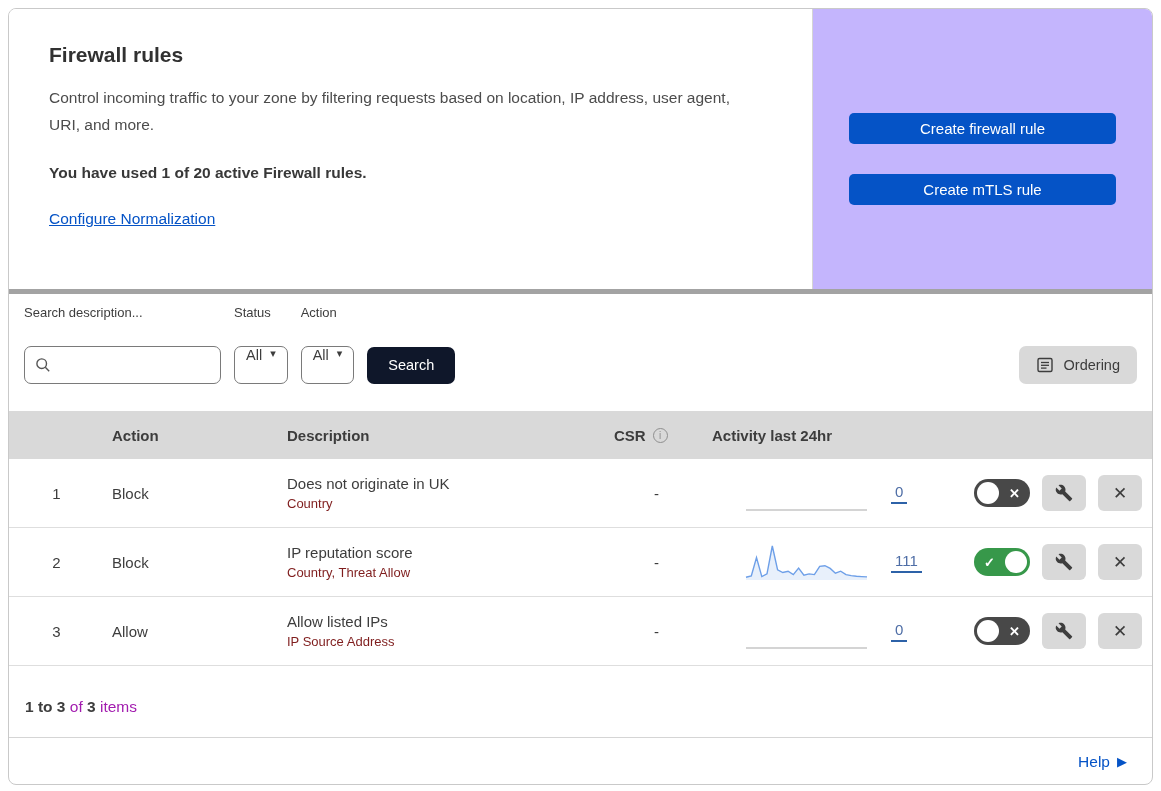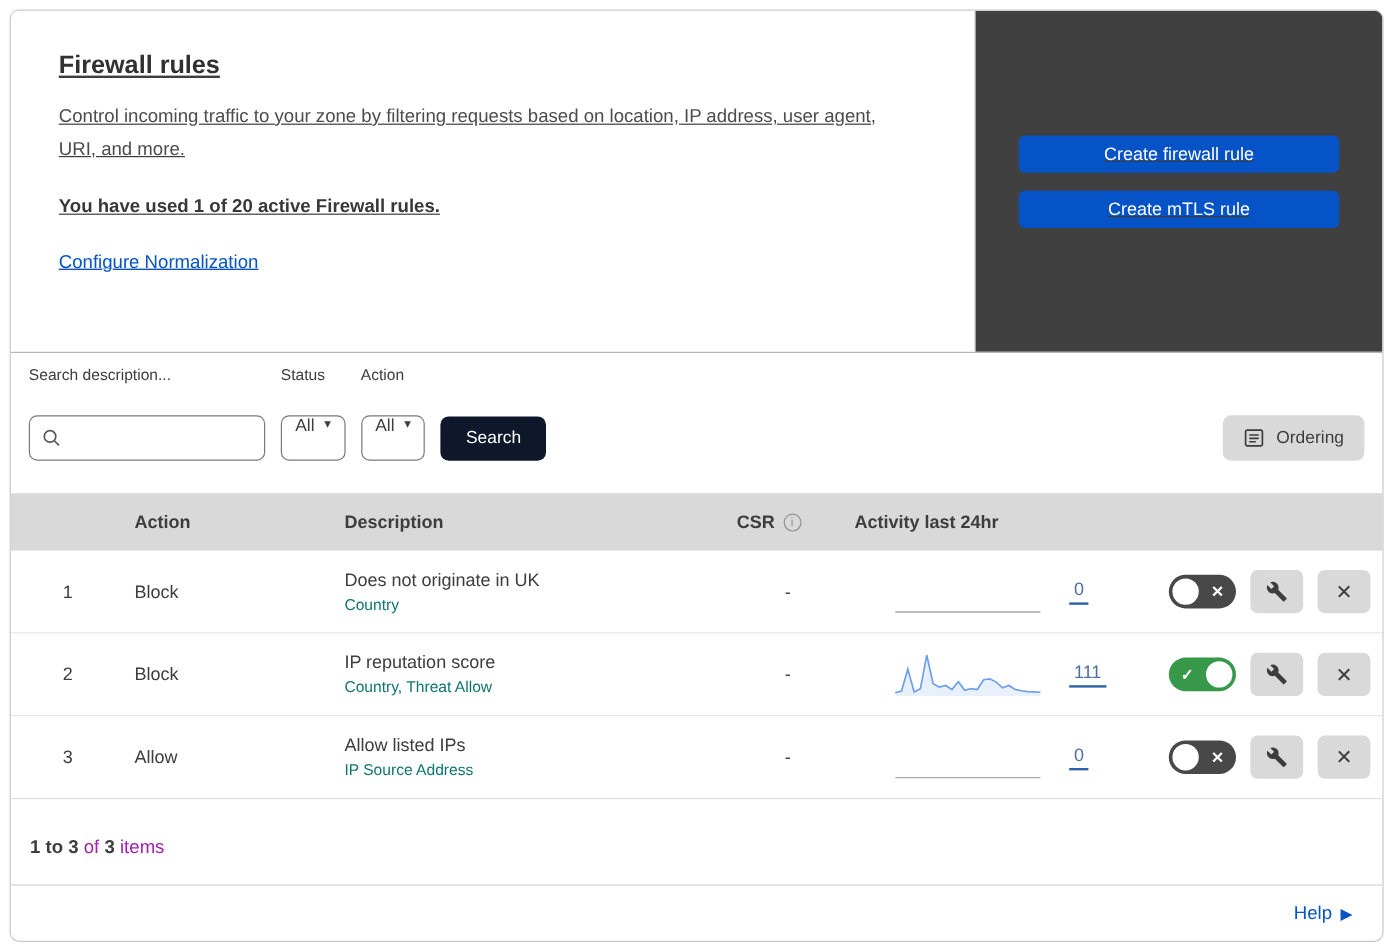"Firewall rules" .top { border-bottom: 1px solid #a3a3a3 -> 5px solid #a3a3a3; text-decoration: underline -> none }
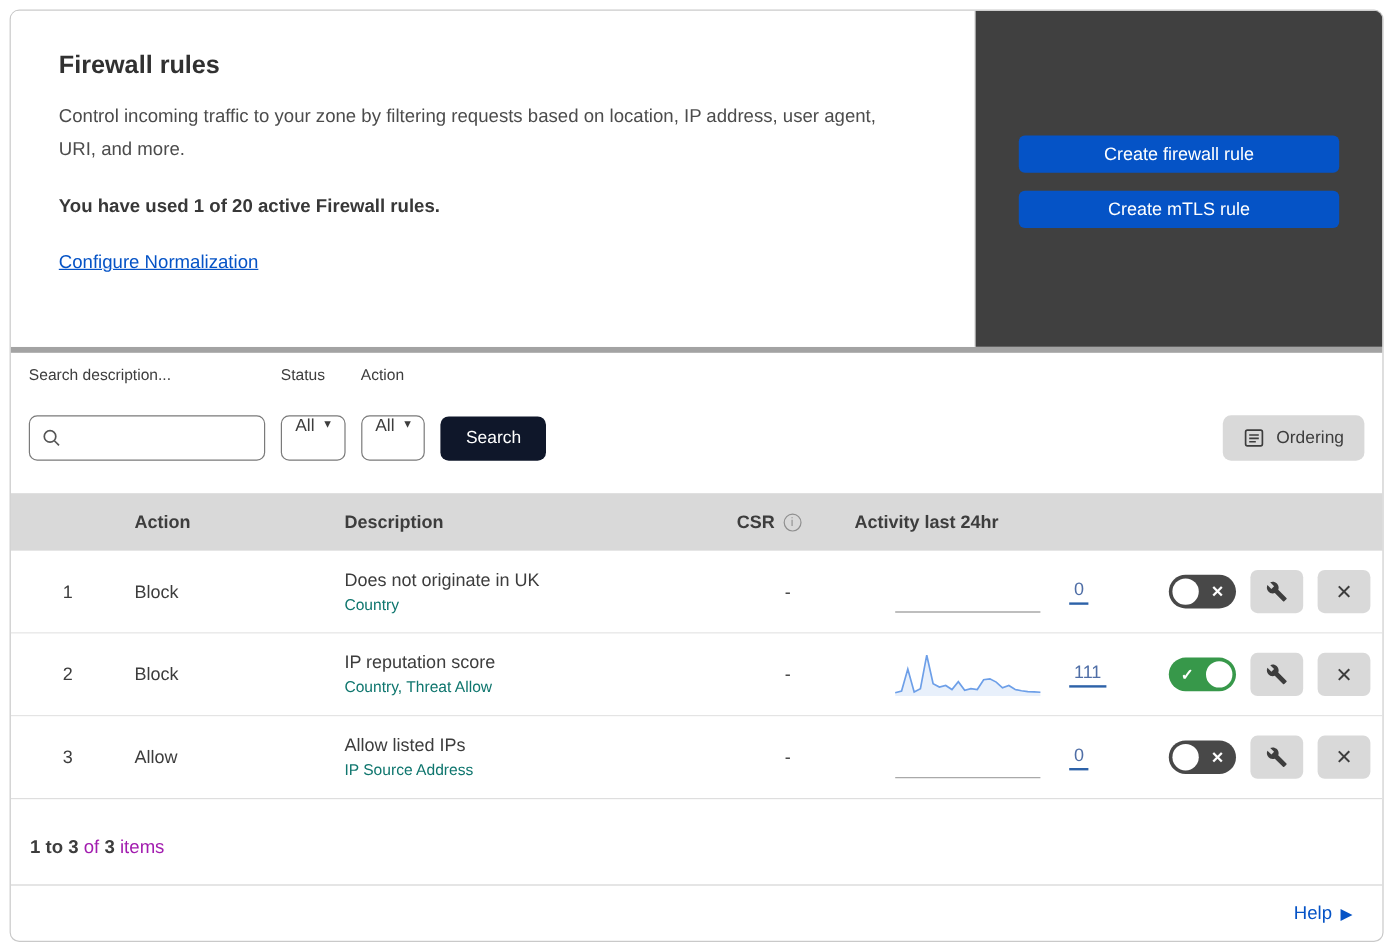"Create firewall rule" .top-right { background: #404040 -> #c4b5fd; gap: 15px -> 30px }
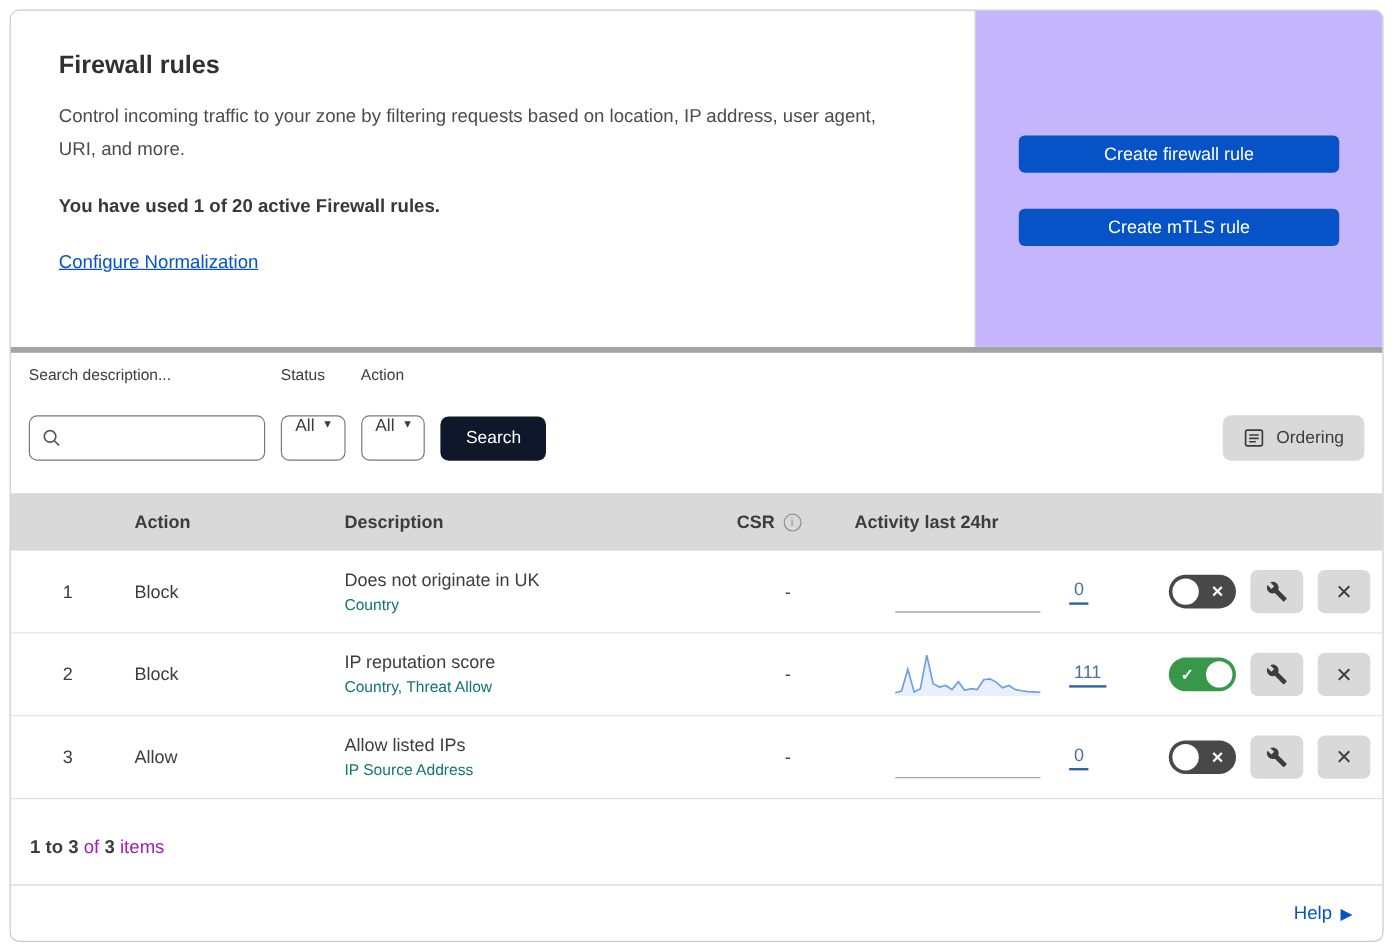"Country" .d-sub { color: #0f766e -> #7f1d1d }
